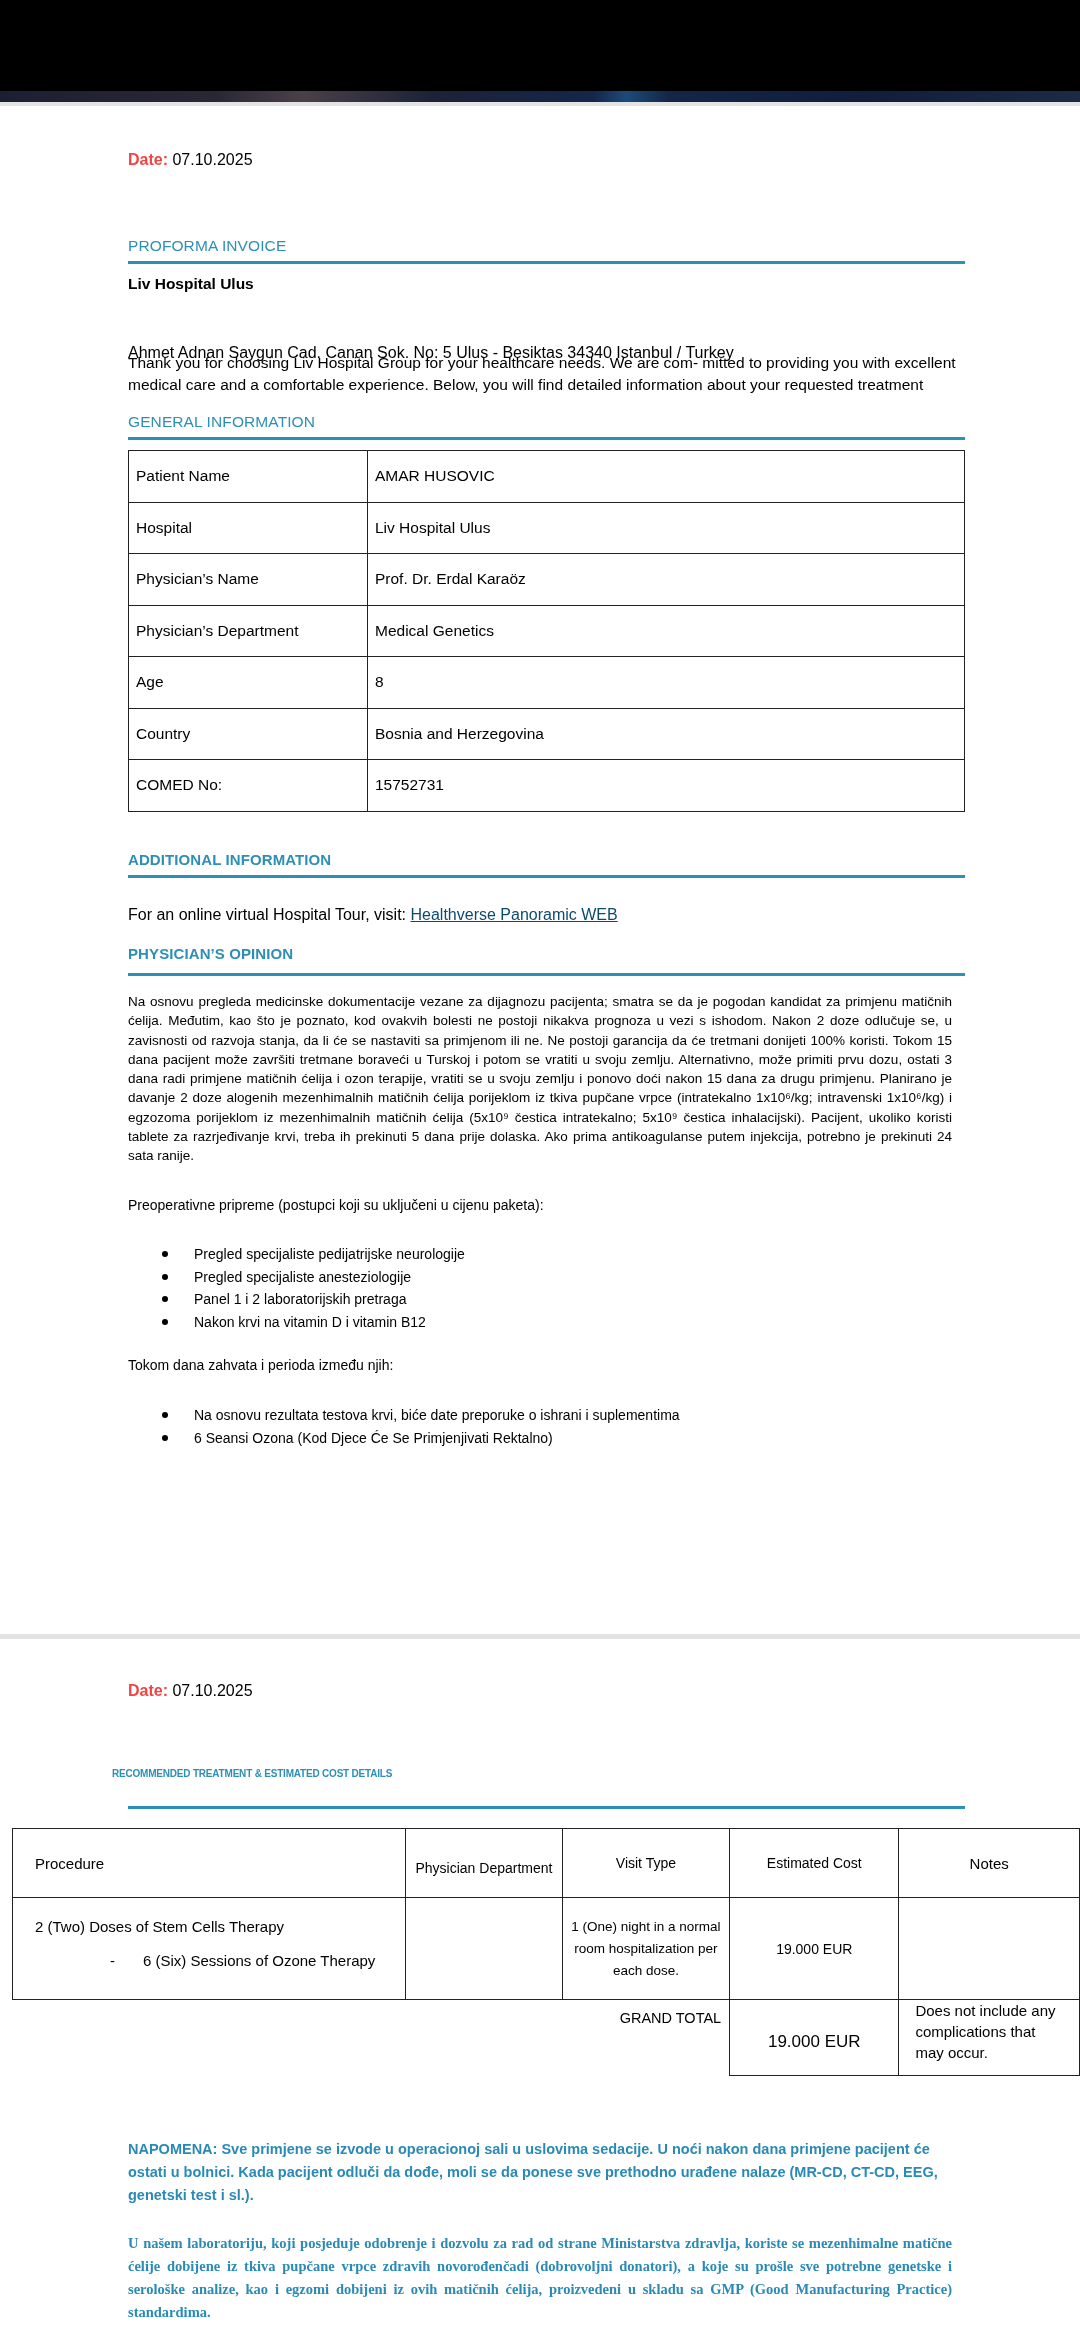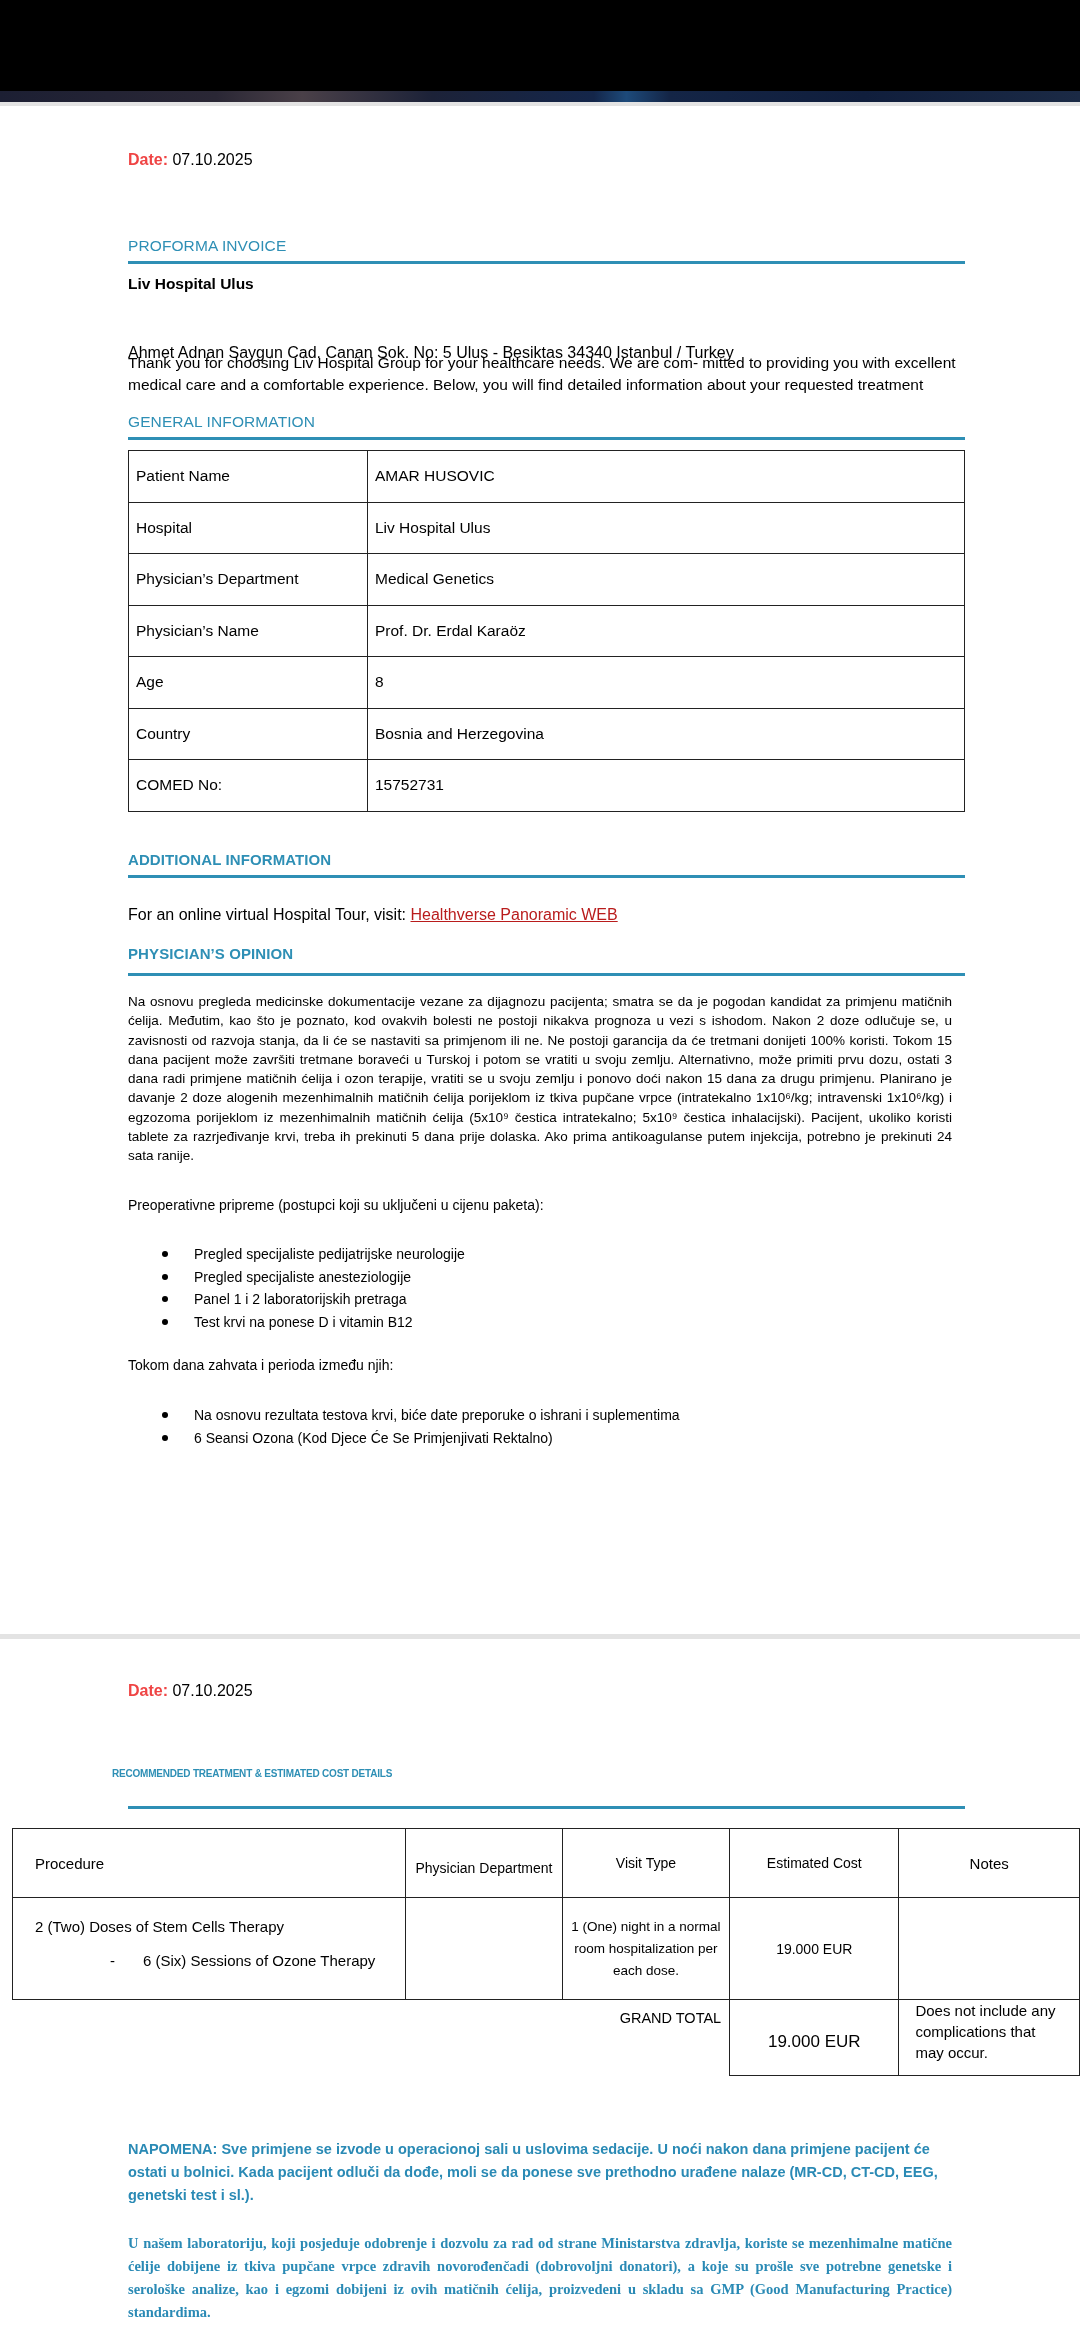"Physician’s Department" tr { order: before "Physician’s Name" -> after "Physician’s Name" }
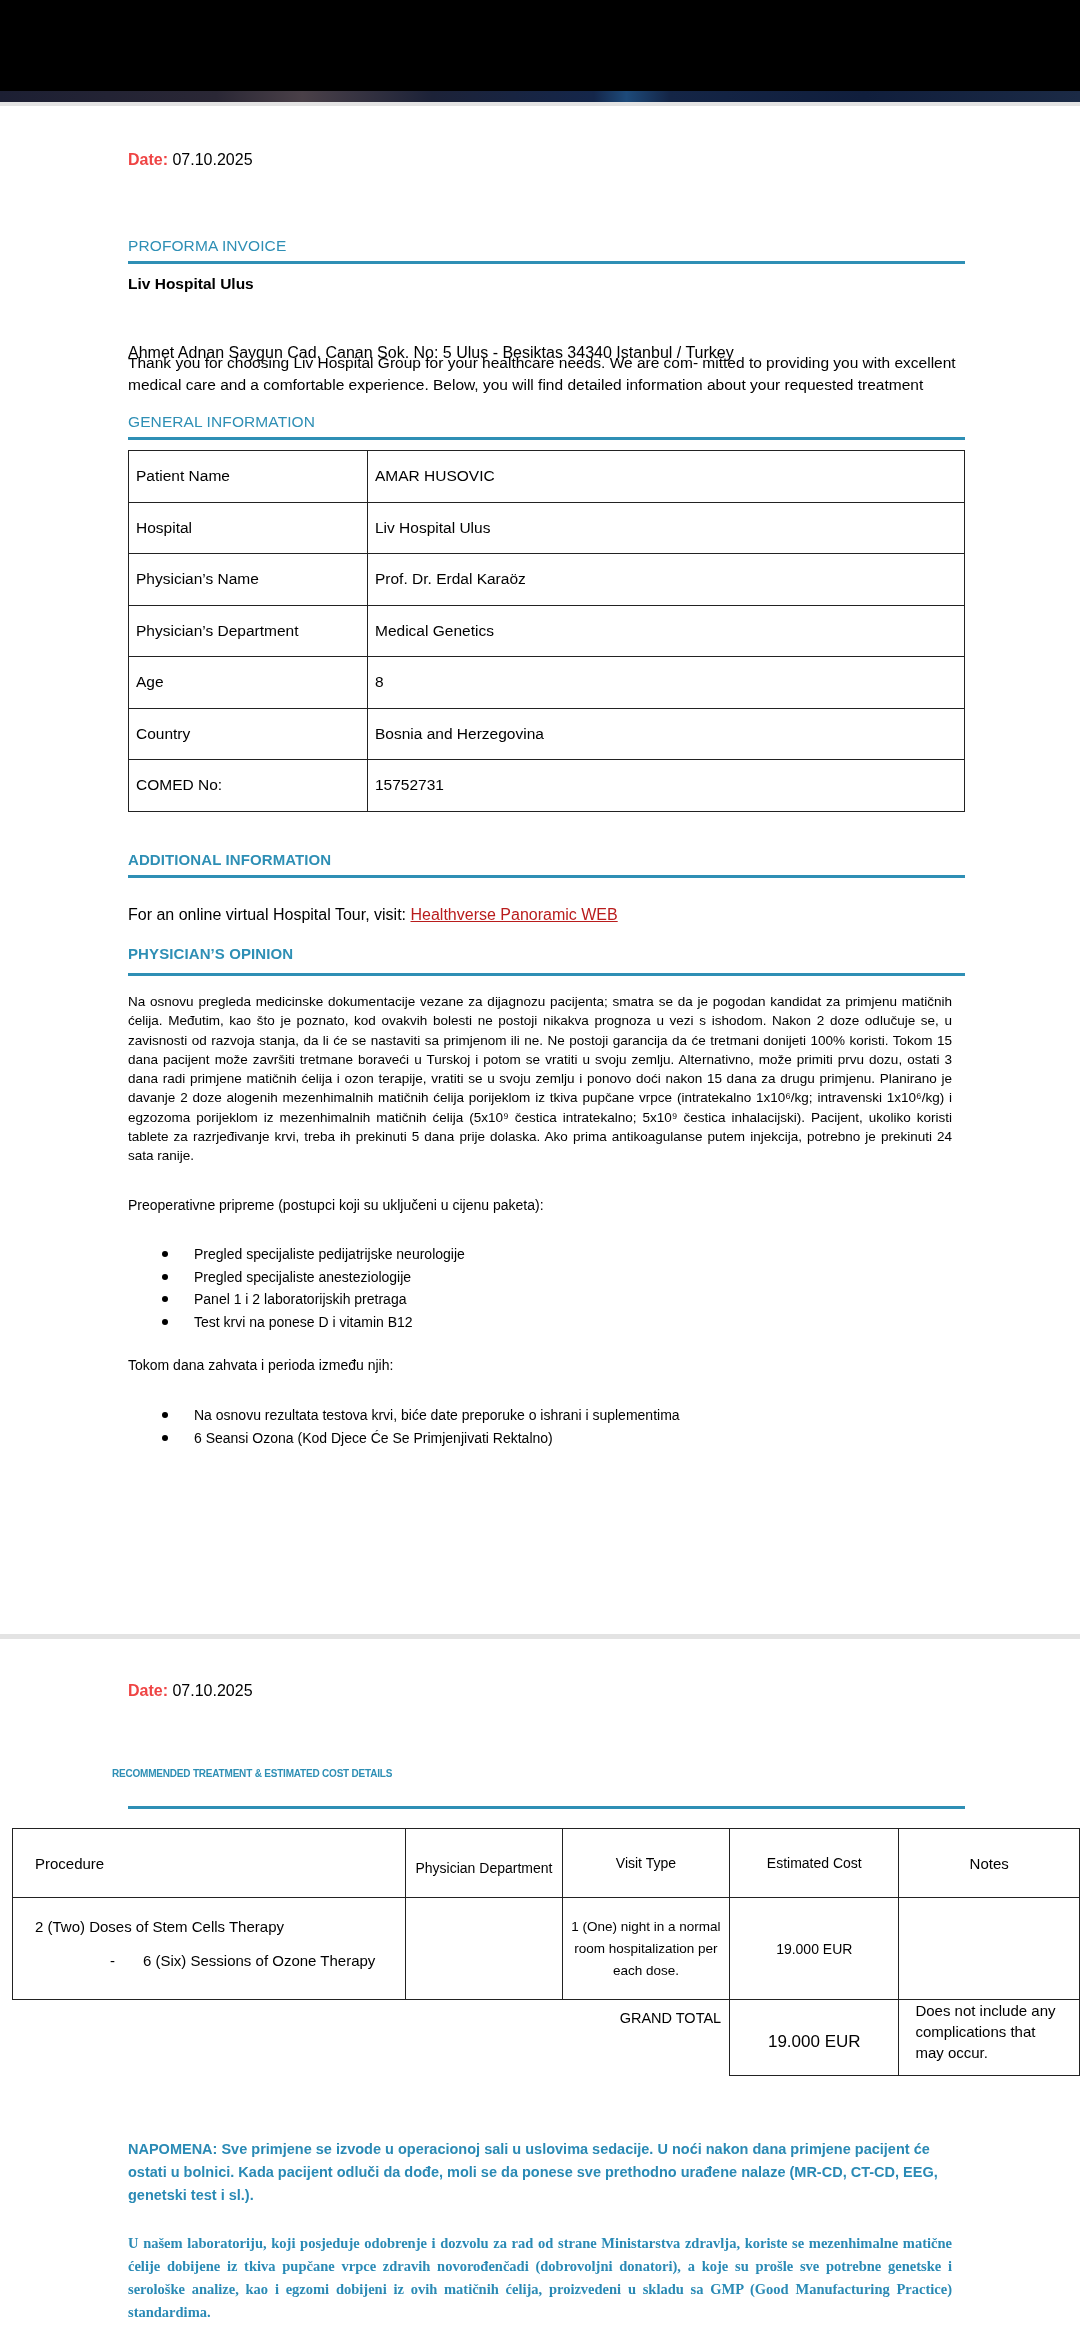"Healthverse Panoramic WEB" .link { color: #b91c1c -> #0c4a6e }
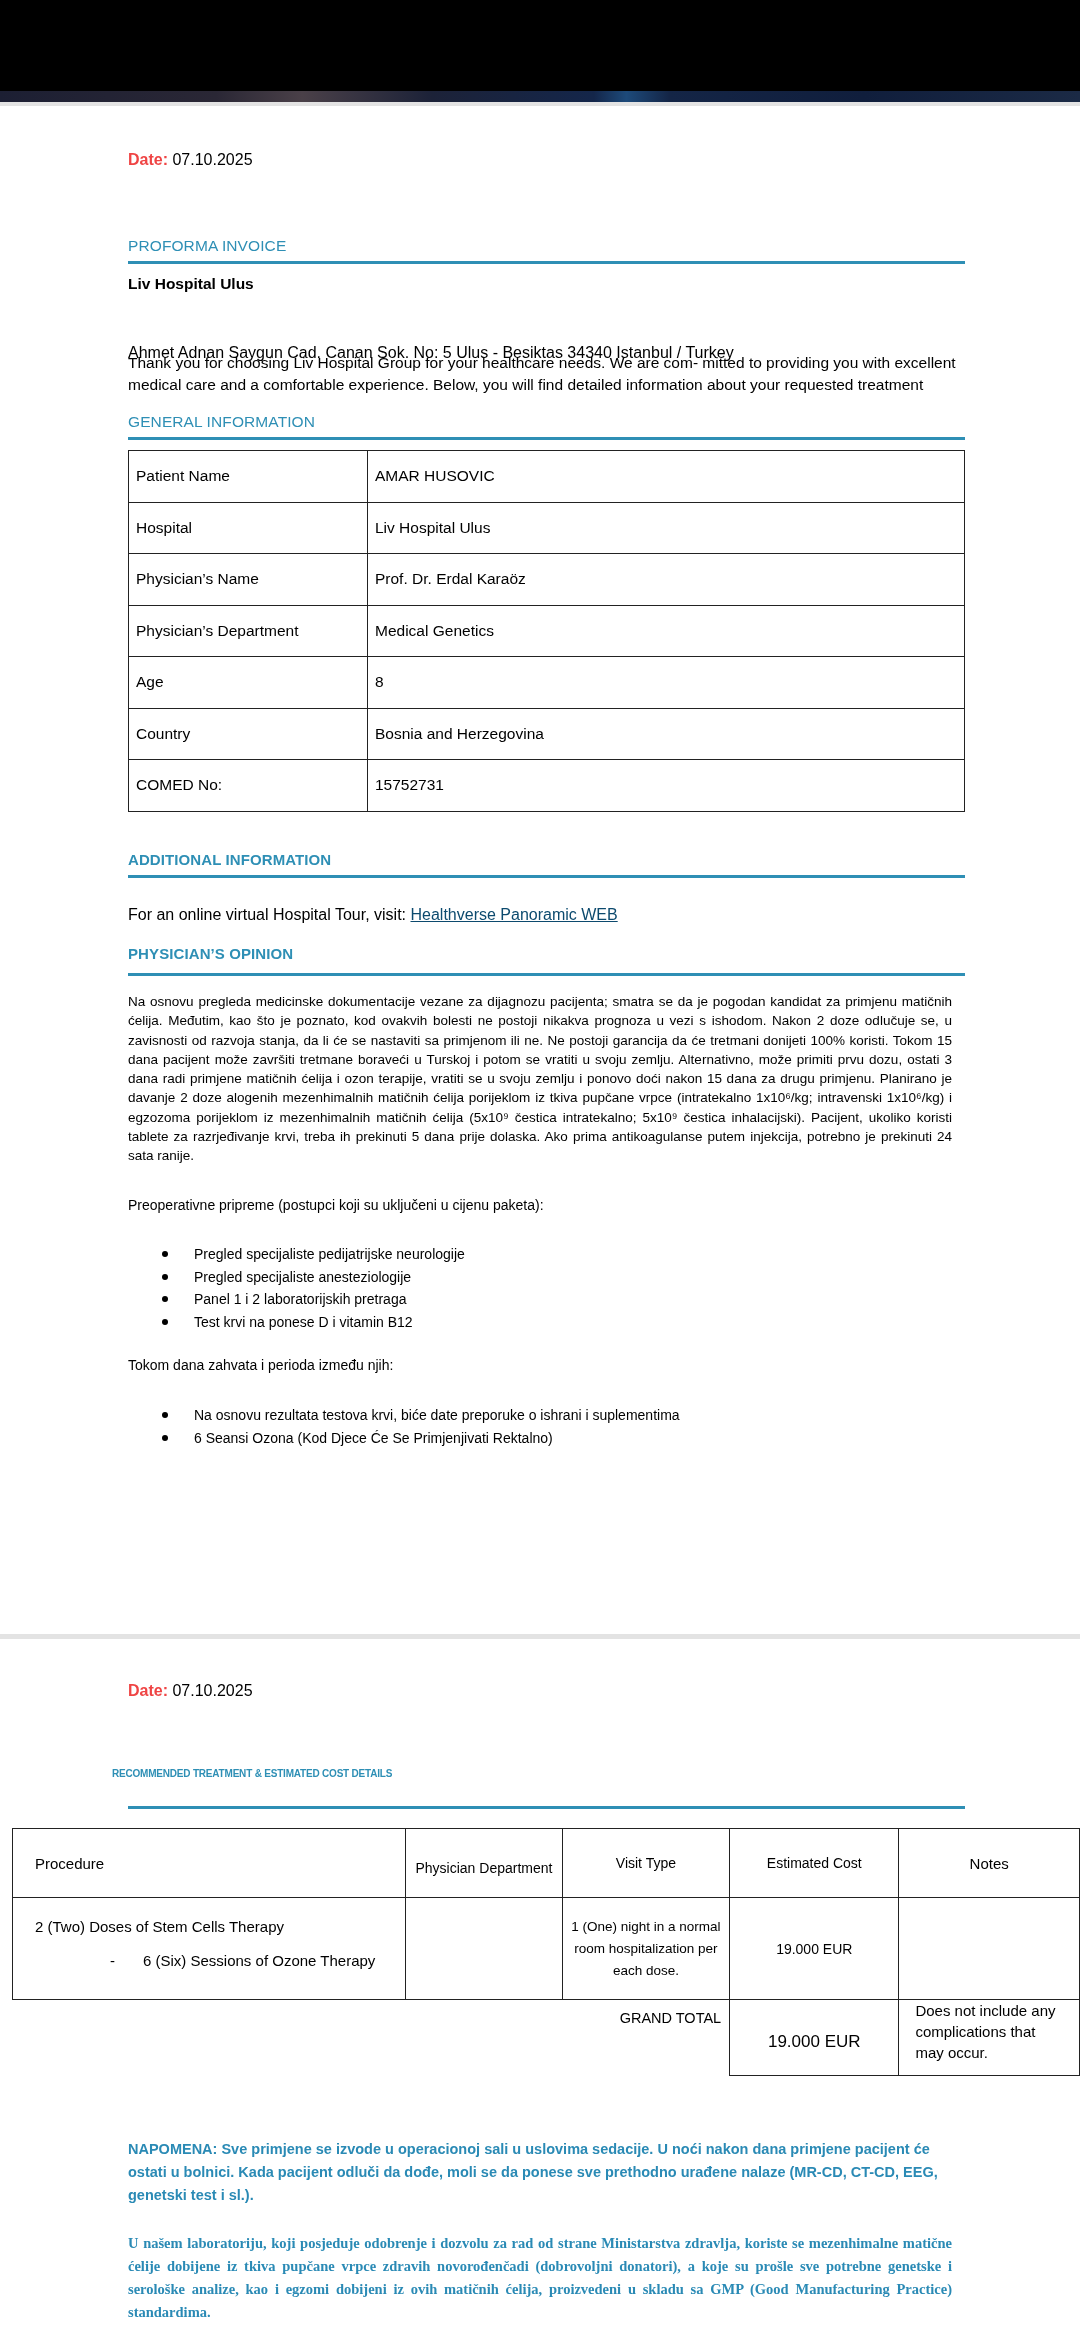"Test krvi na ponese D" li { text: Test krvi na ponese -> Nakon krvi na vitamin }
